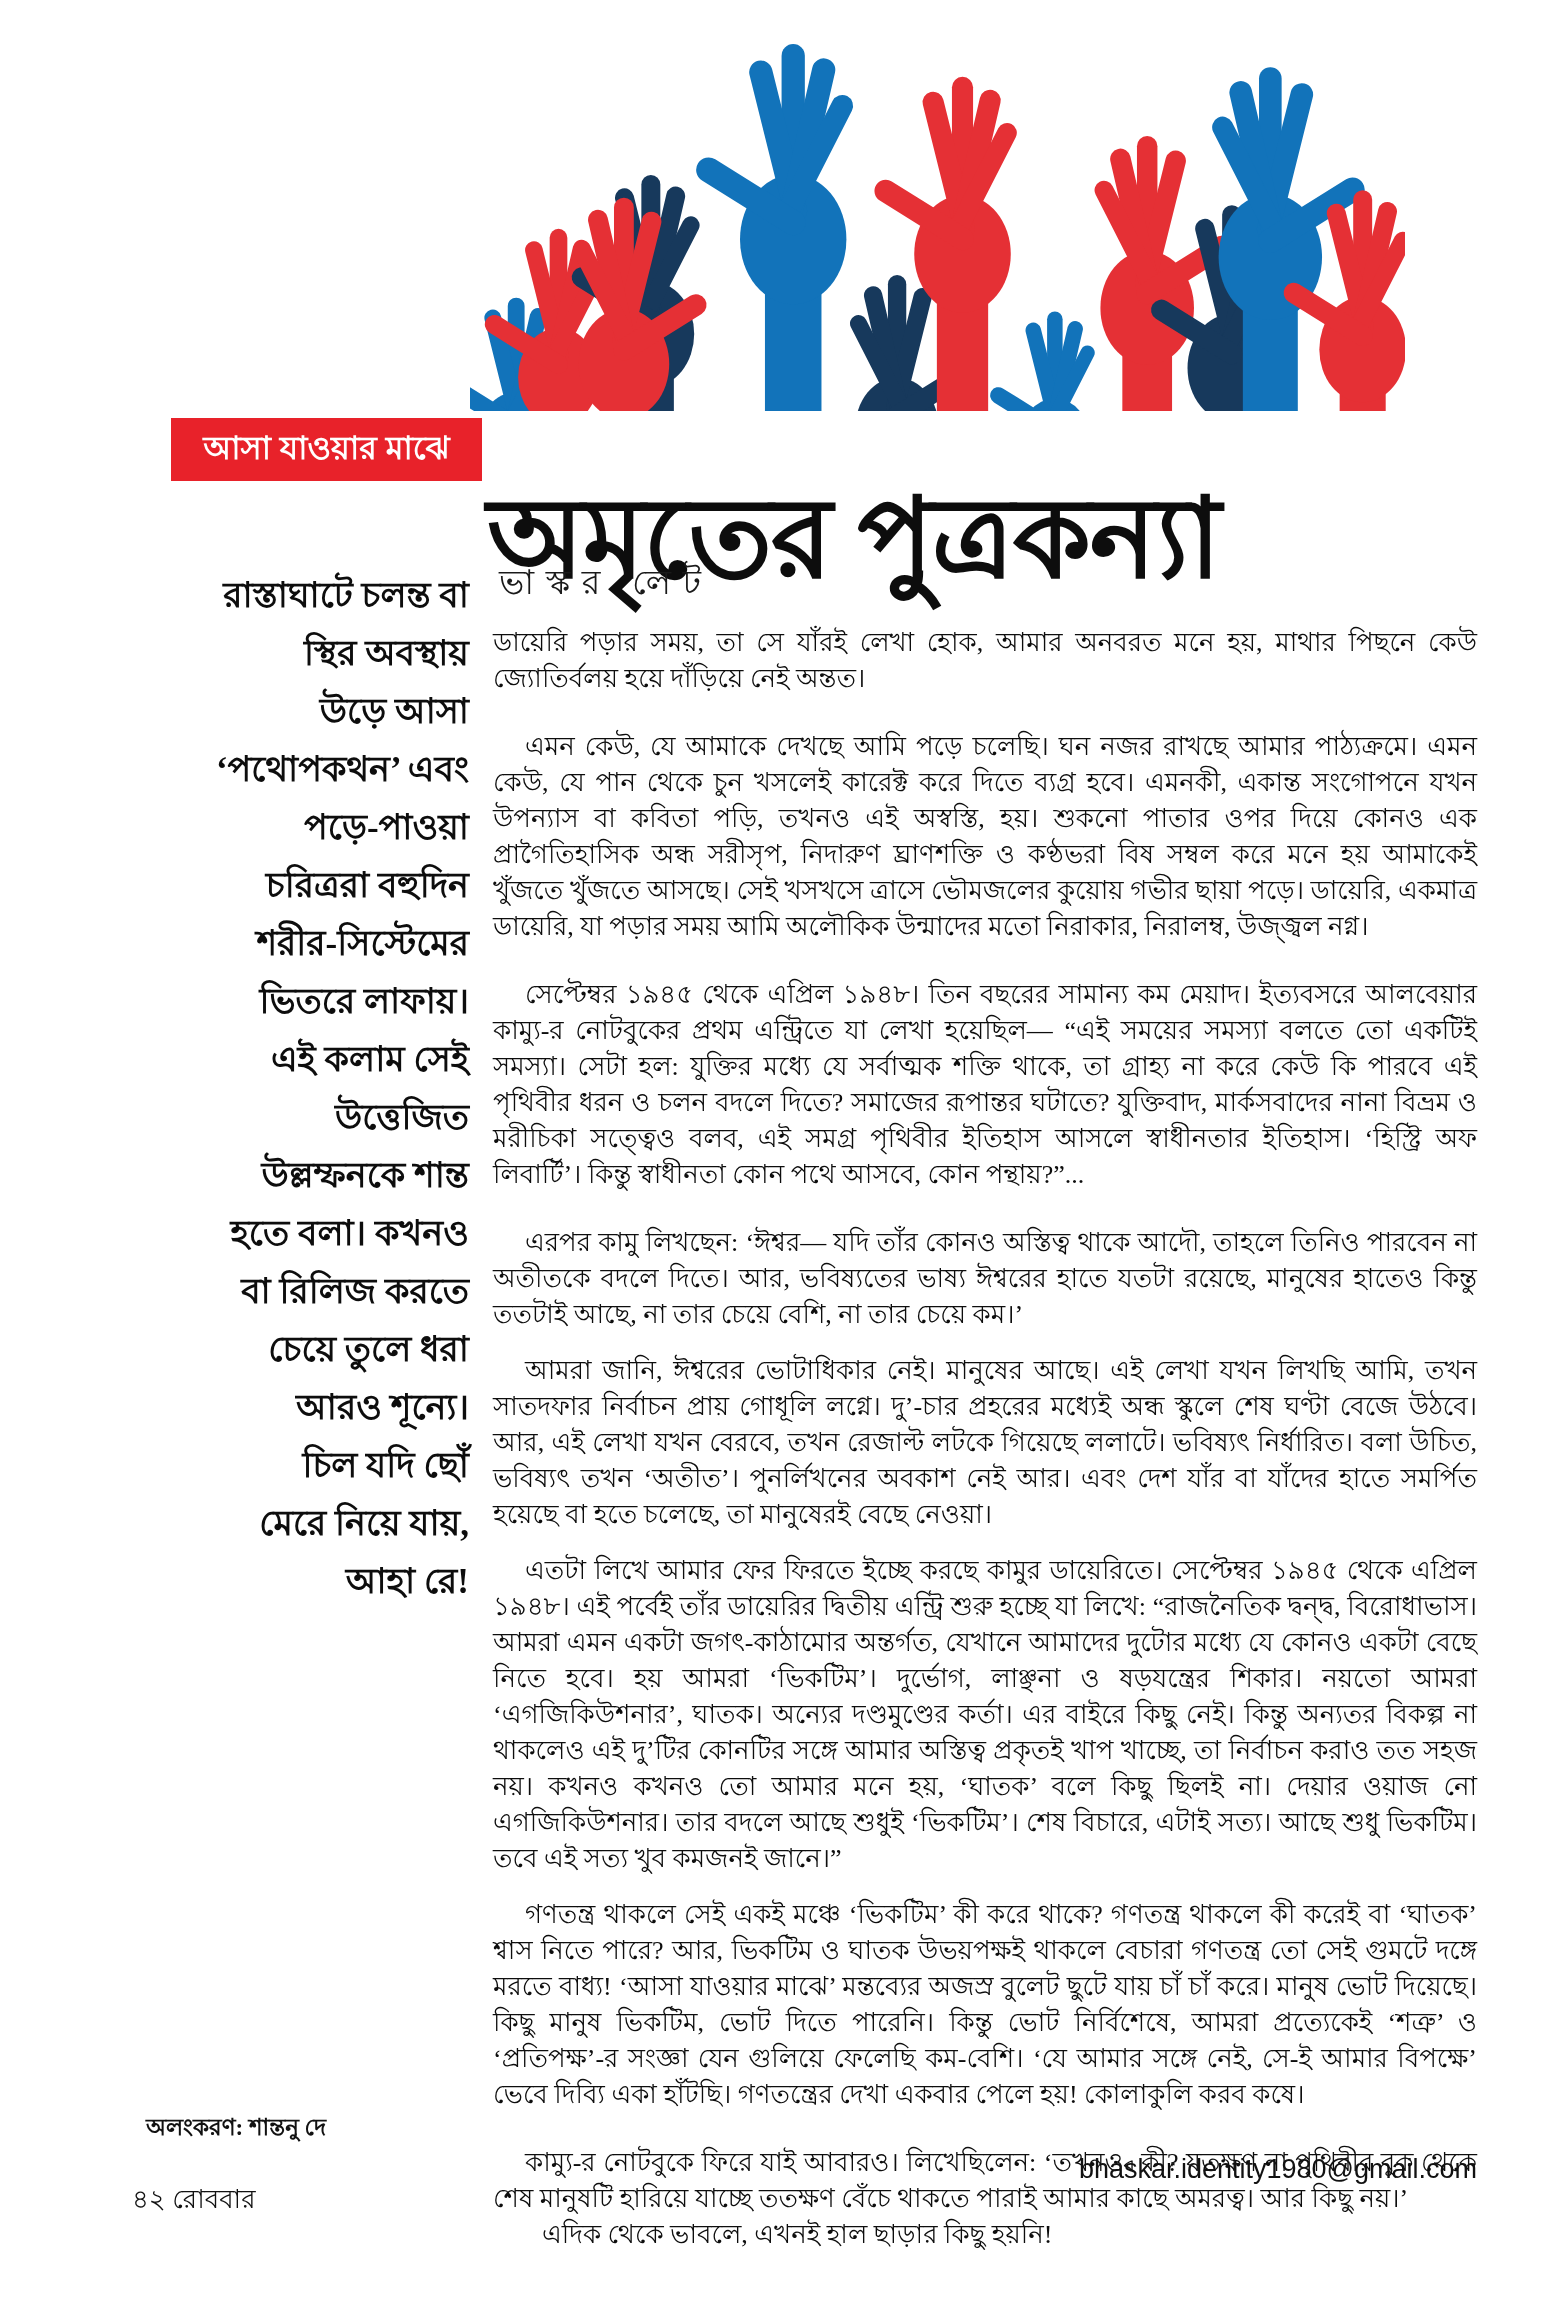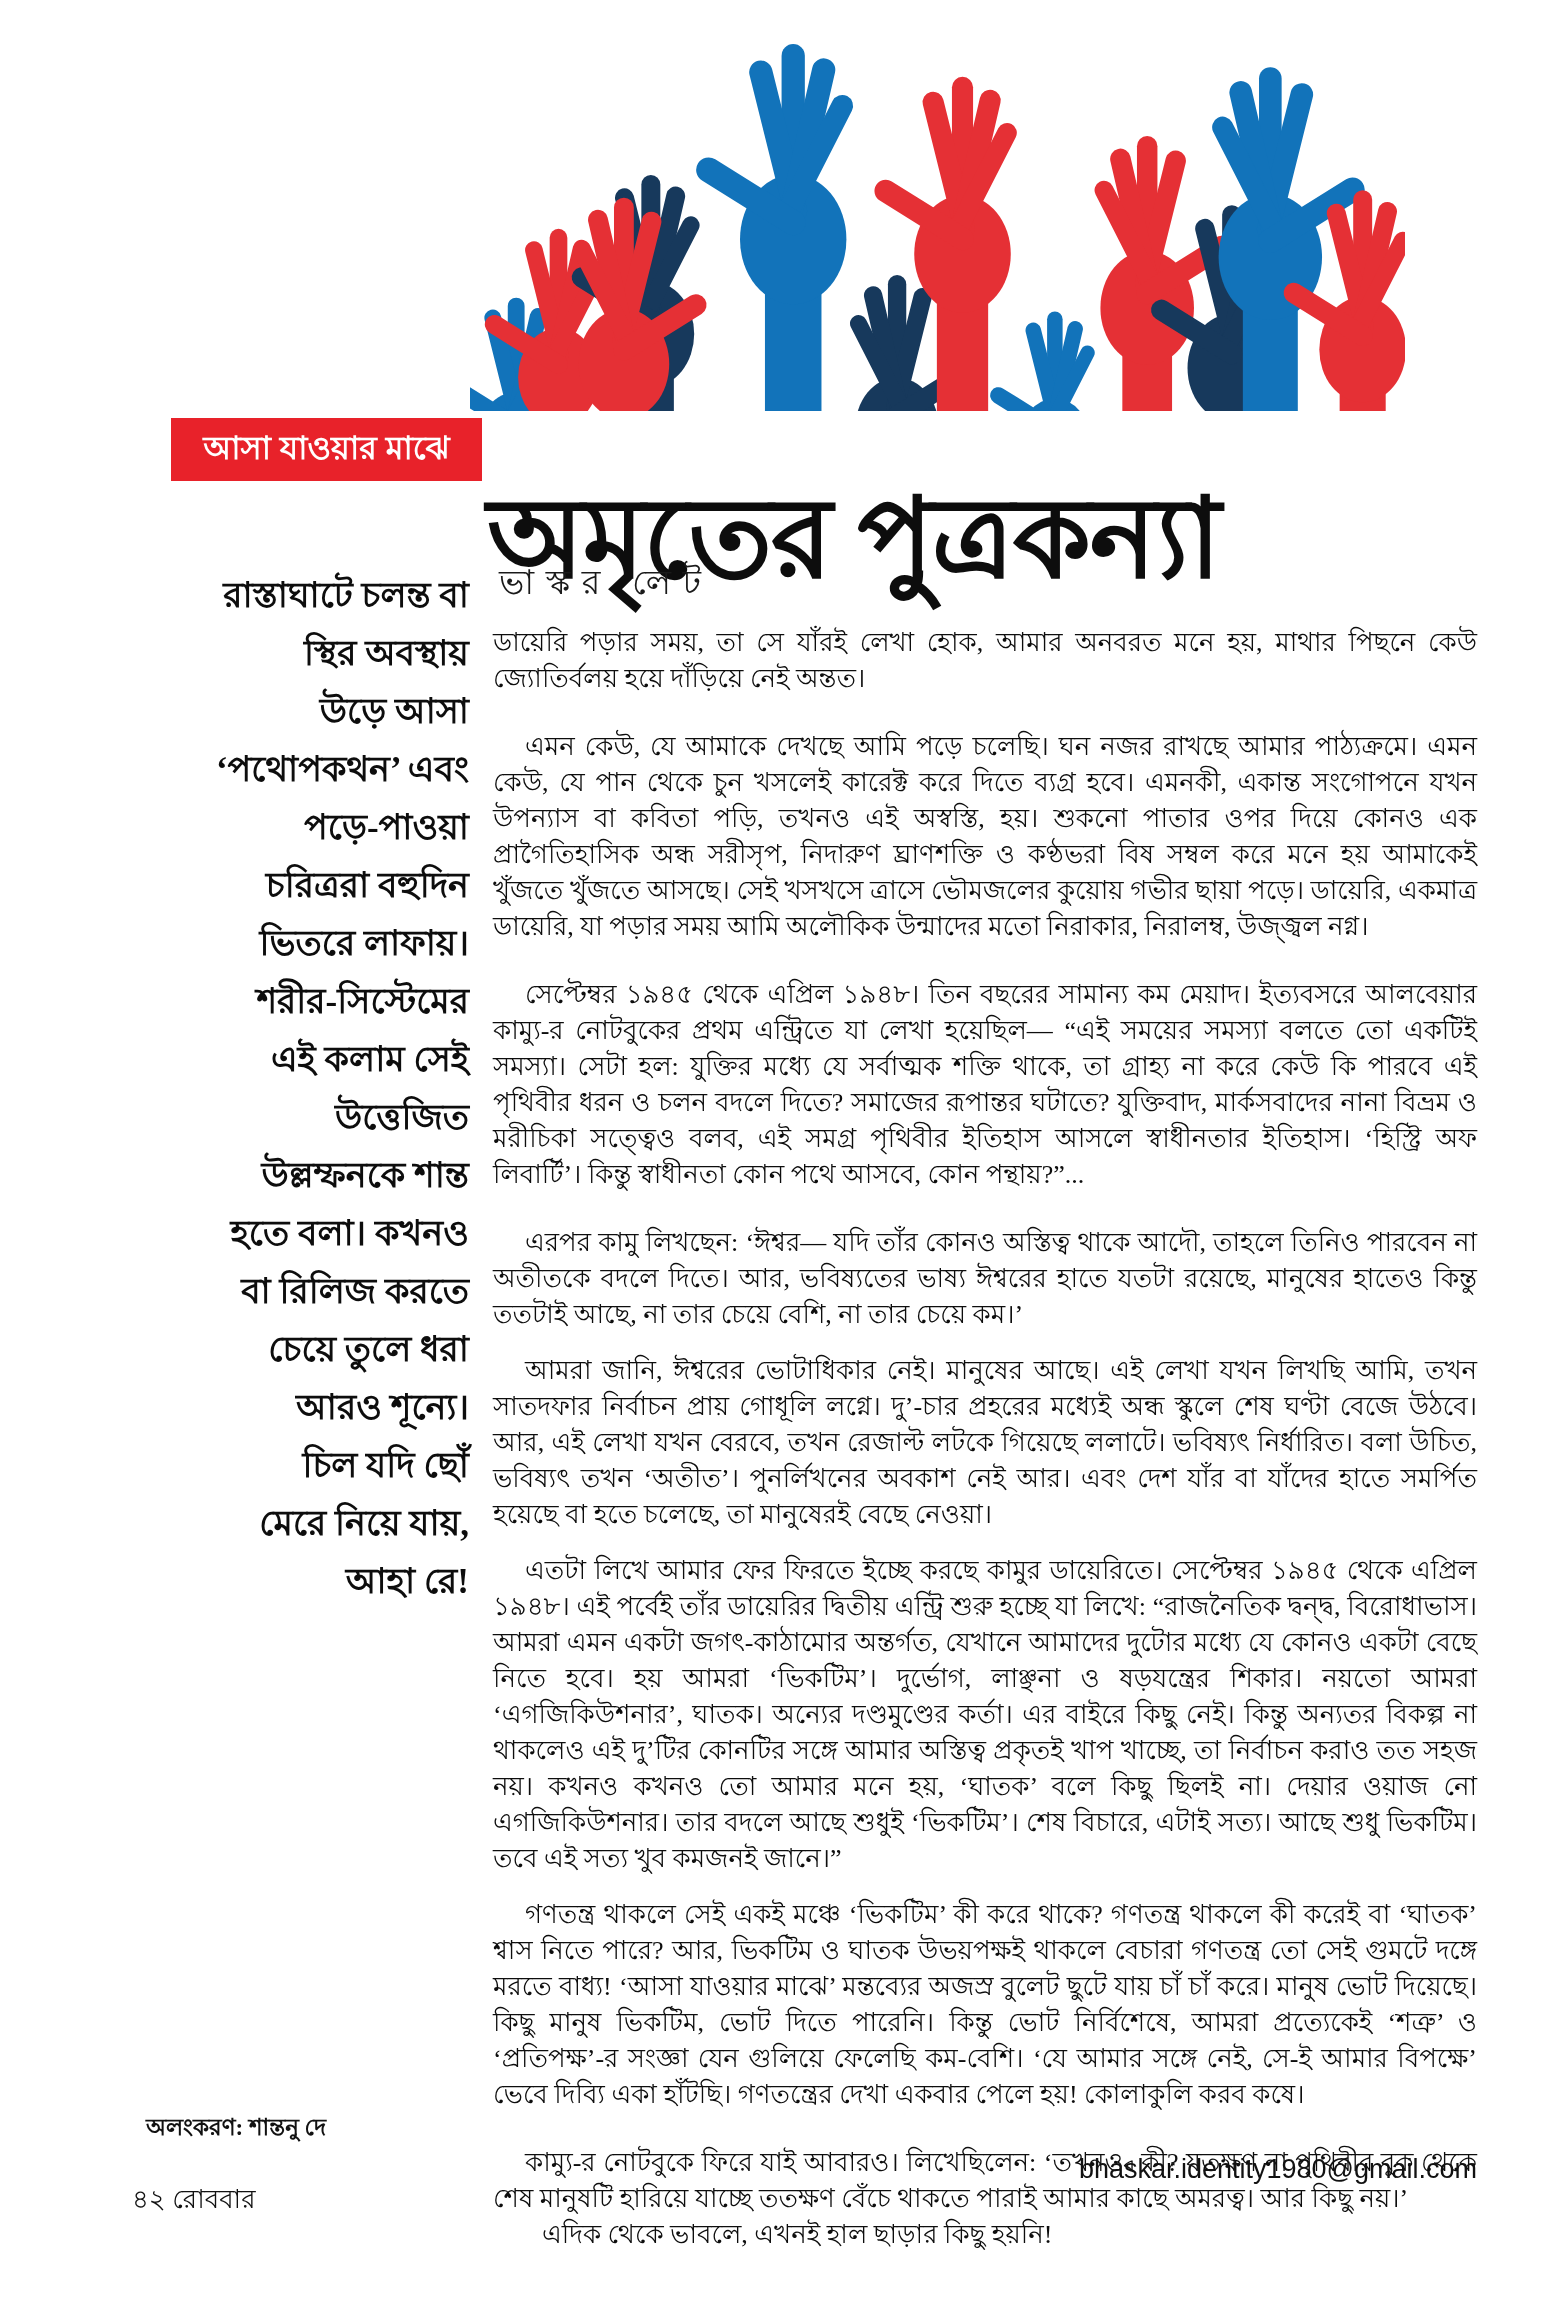"ভিতরে লাফায়।" div { order: before "শরীর-সিস্টেমের" -> after "শরীর-সিস্টেমের" }
